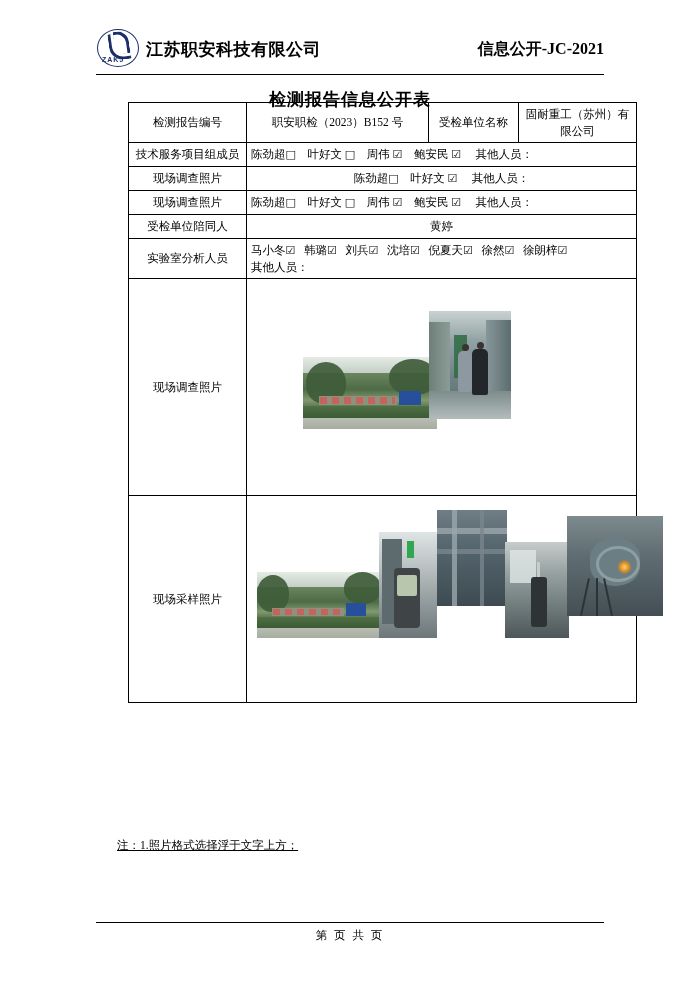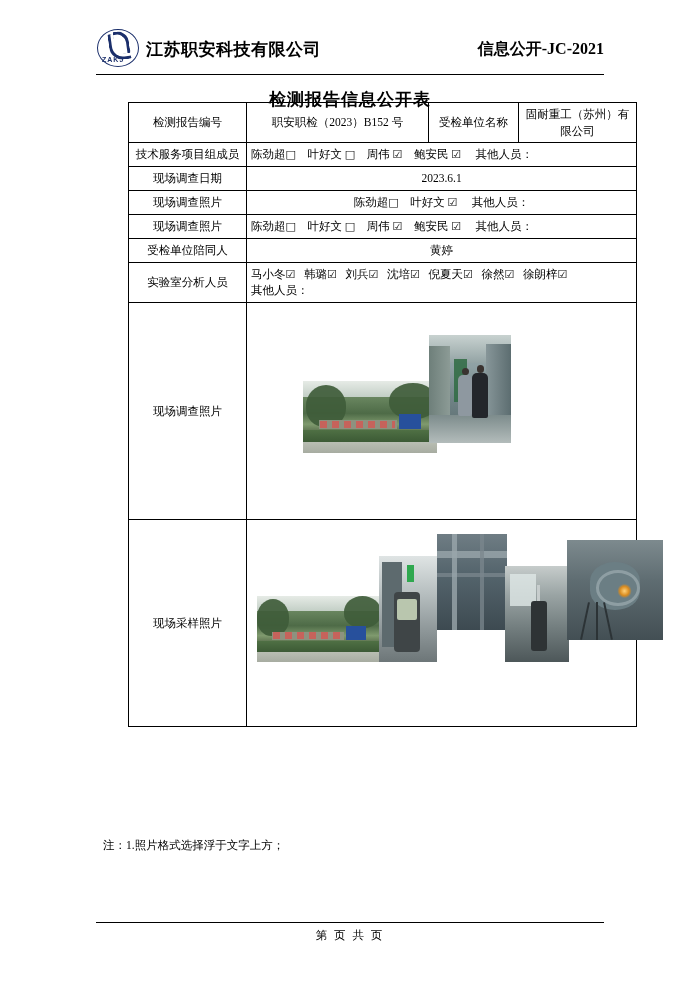"现场调查日期" tr { html: <tr> <td>现场调查日期</td> <td>2023.6.1</td> </tr> -> none }
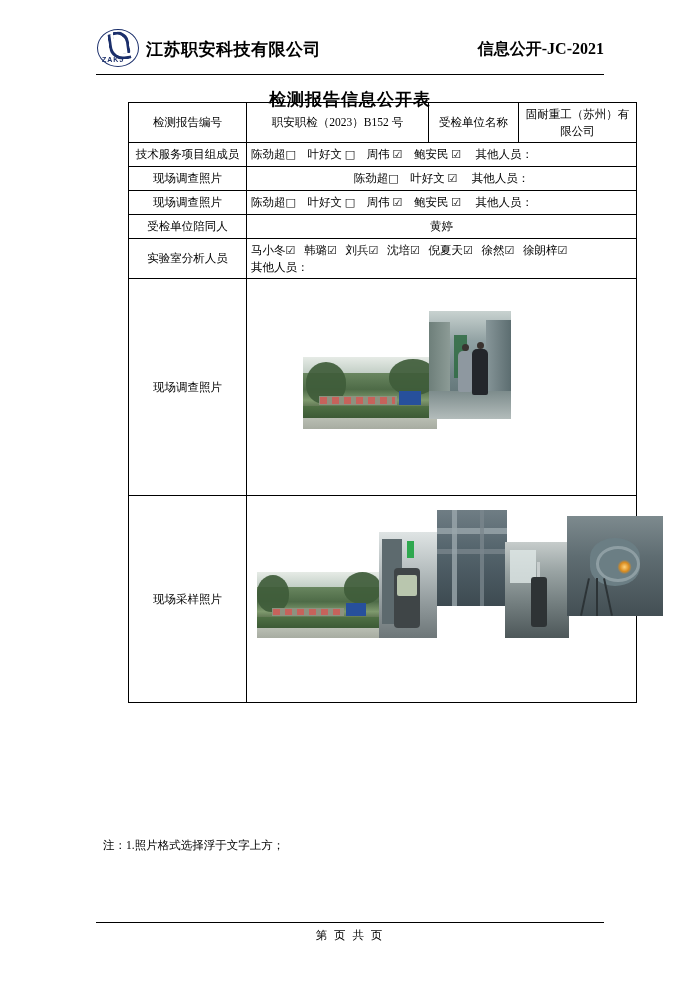"注：1.照片格式选择浮于文字上方；" .note { left: 103px -> 117px; text-decoration: none -> underline }
